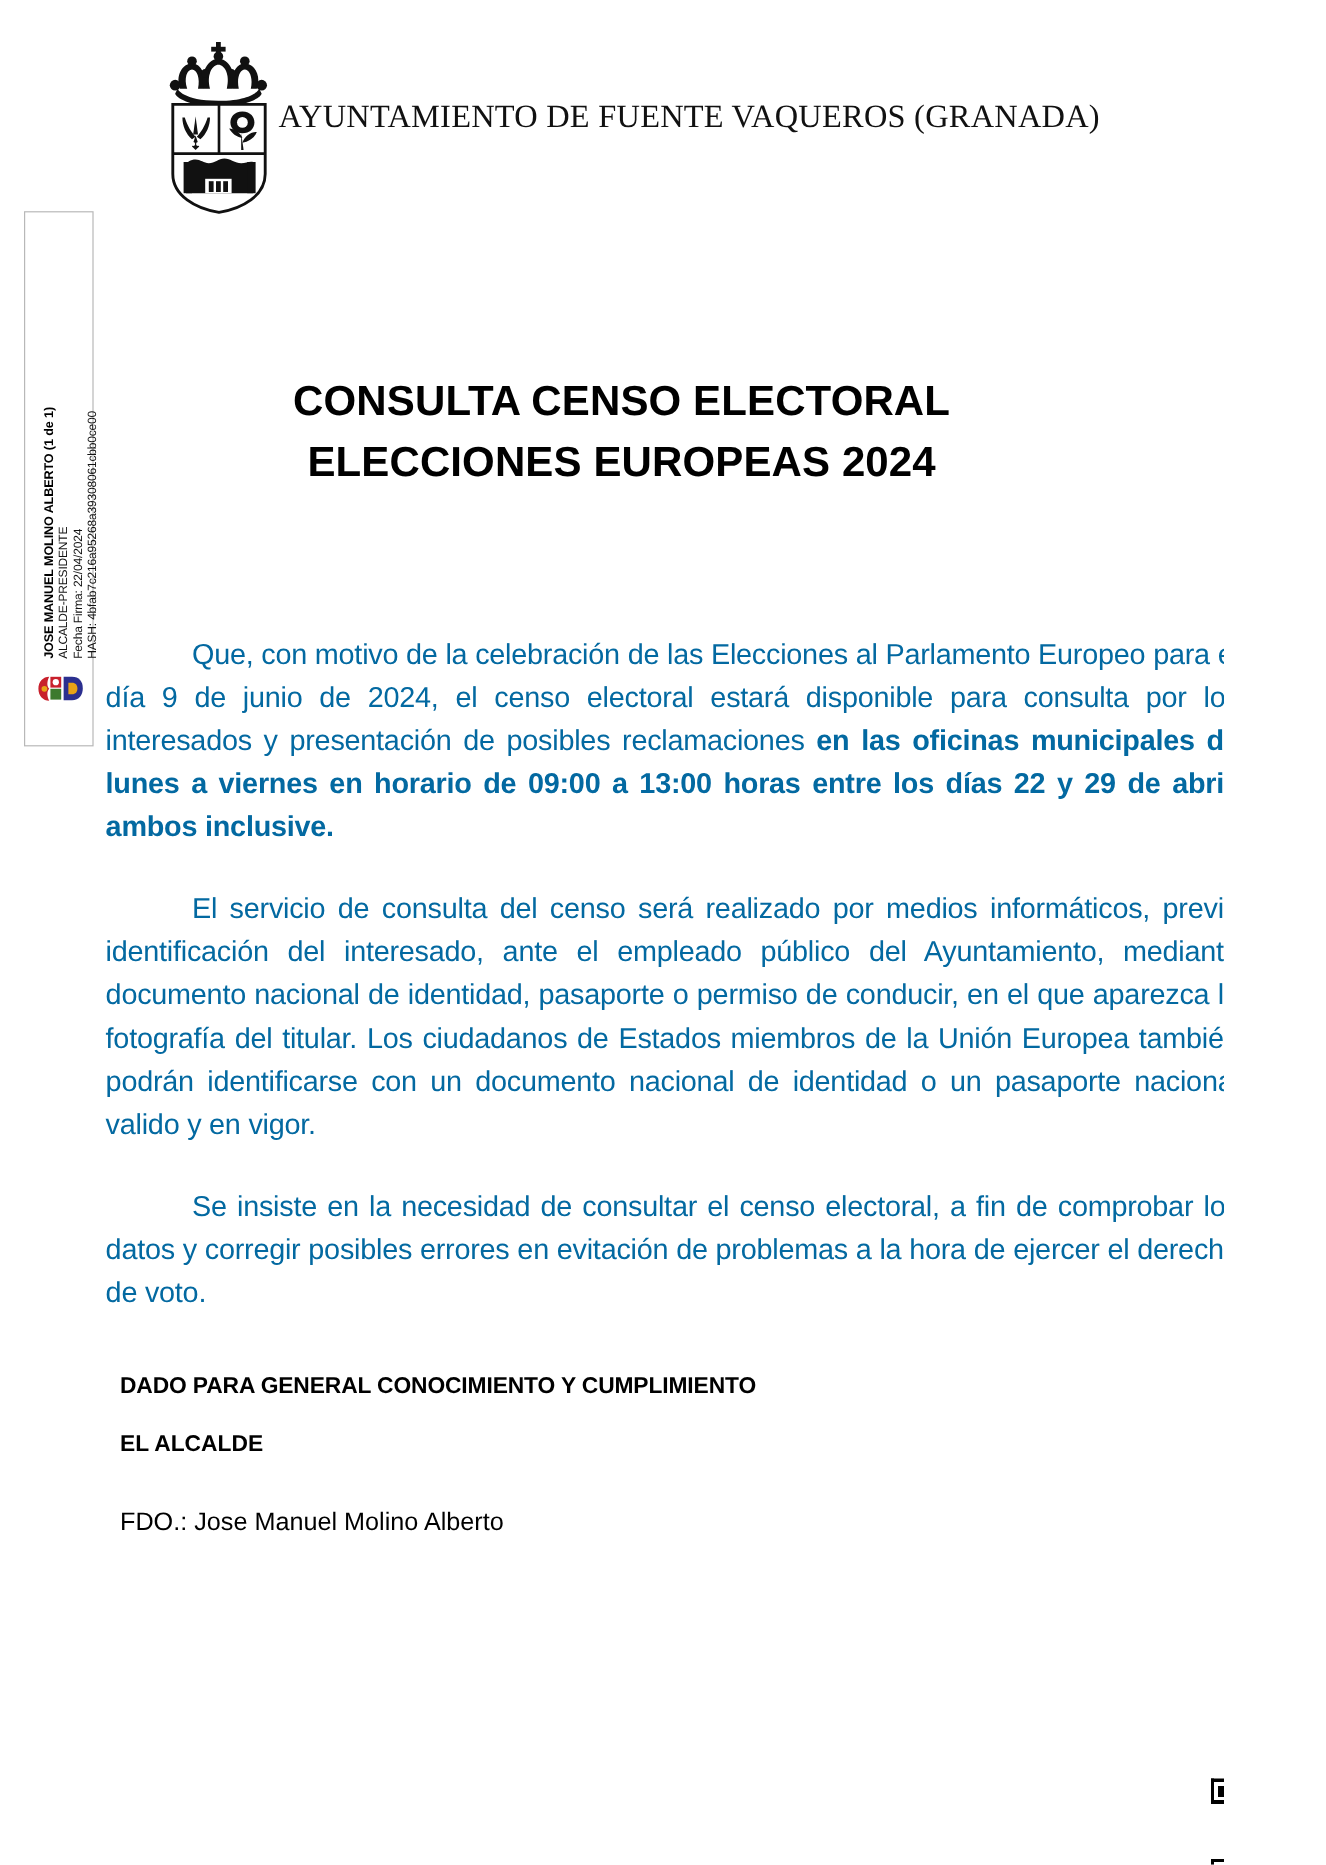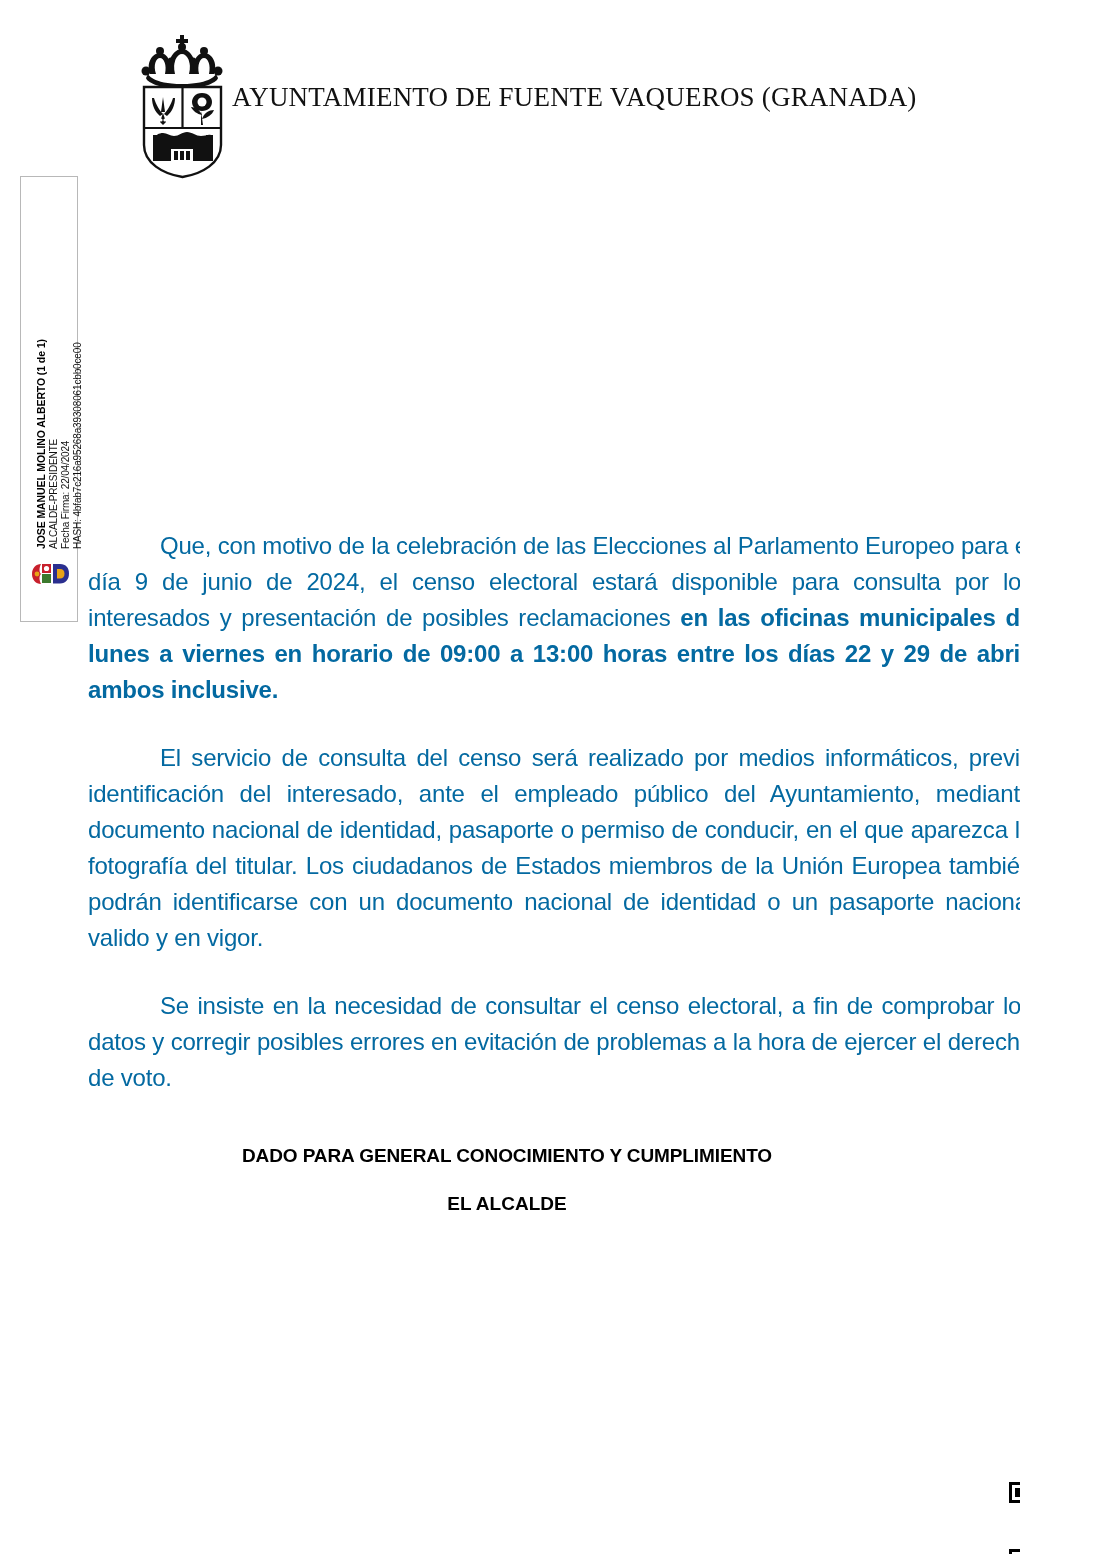"CONSULTA CENSO ELECTORAL" div.doc-title { html: none -> <div> <span>CONSULTA CENSO ELECTORAL</span> <span>ELECCIONES EUROPEAS 2024</span> </div> }
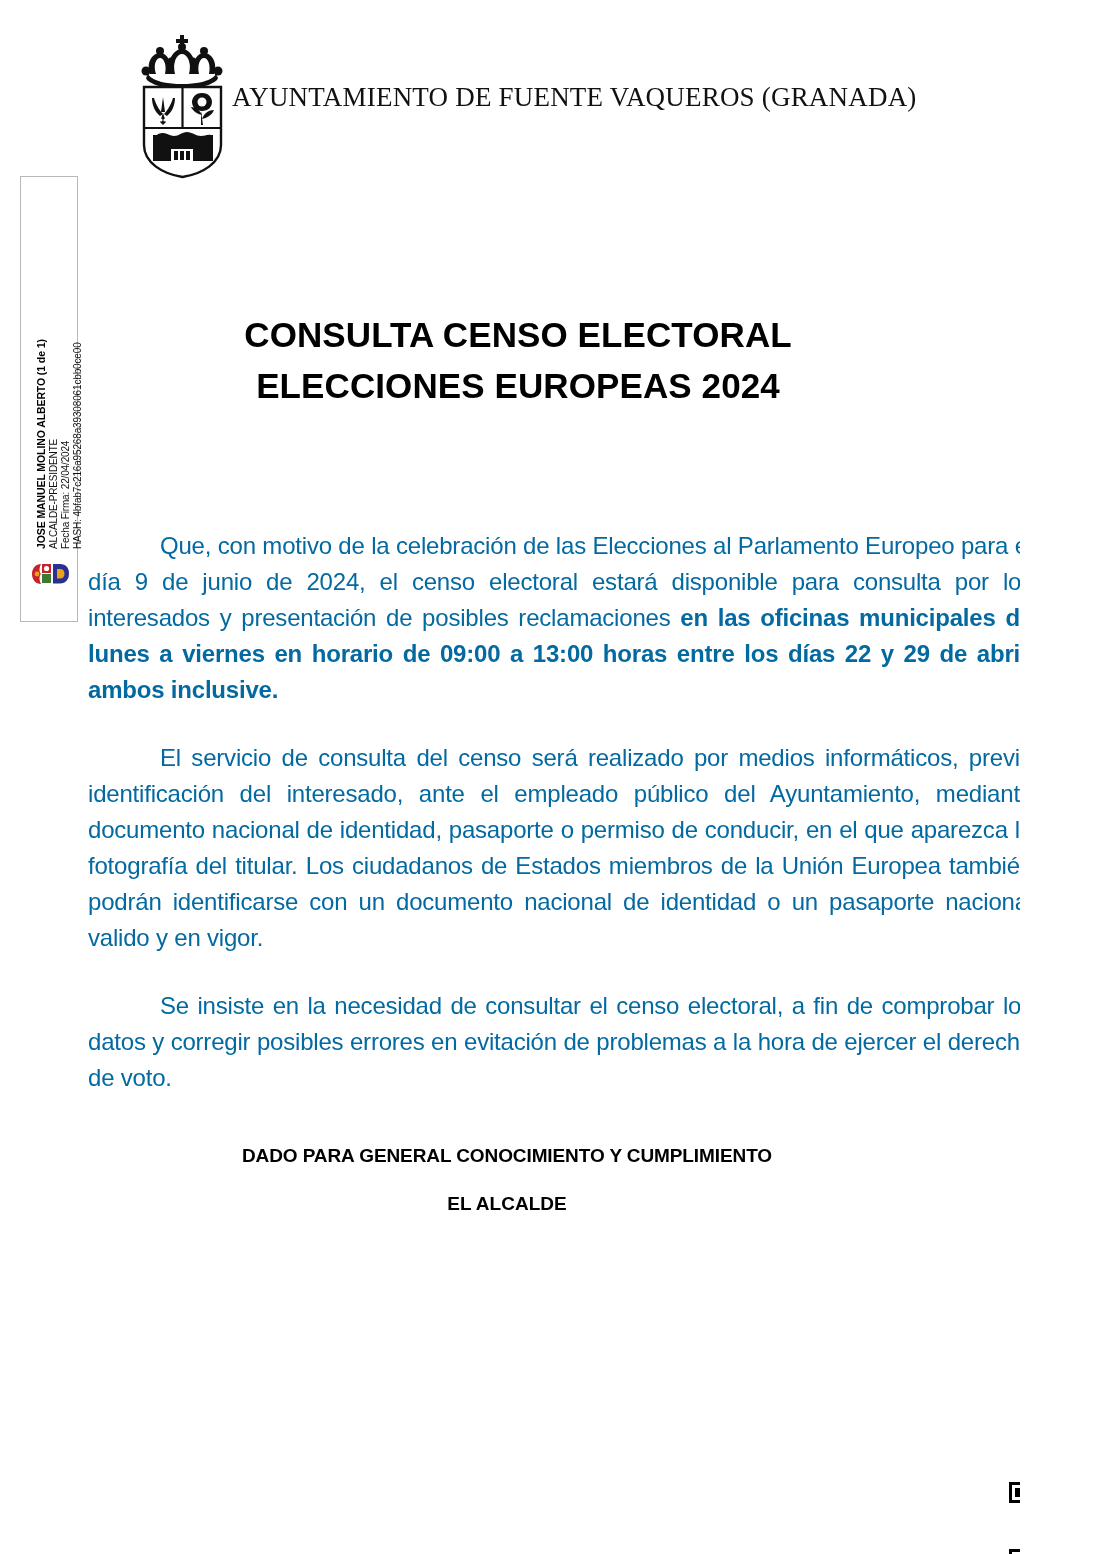"DADO PARA GENERAL CONOCIMIENTO Y" .closing { left: 72px -> 100px; text-align: center -> left }
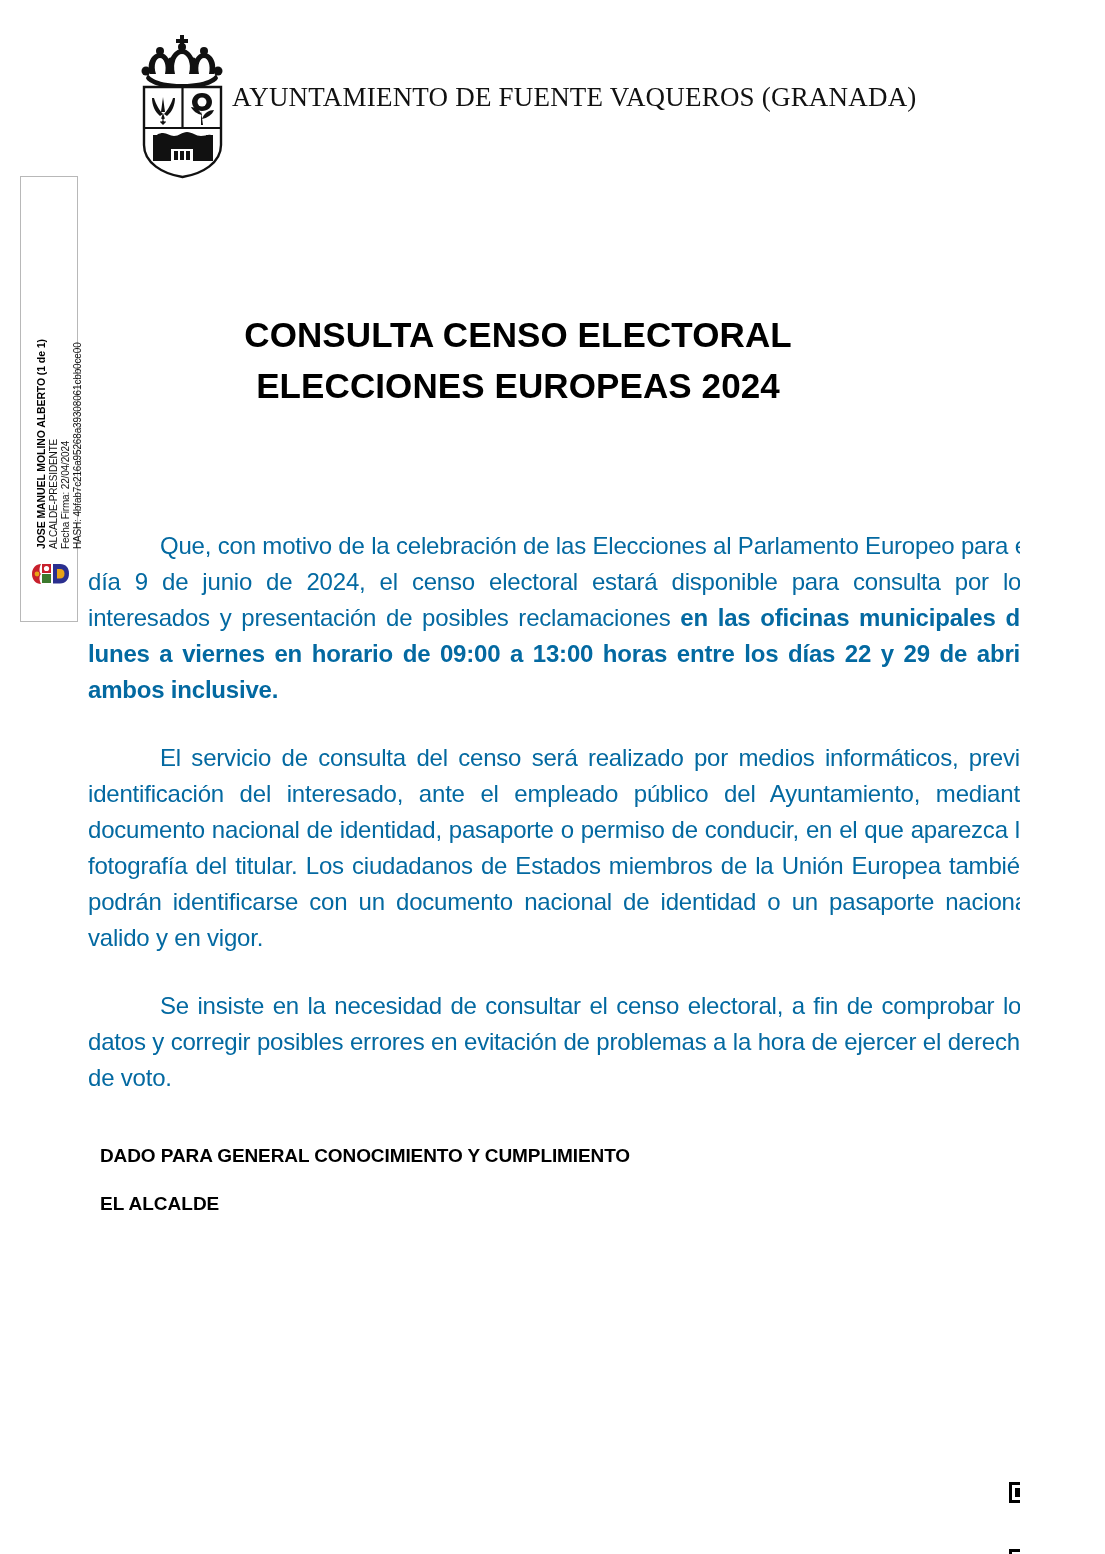"FDO.: Jose Manuel Molino Alberto" span.cl-line { html: none -> <span>FDO.: Jose Manuel Molino Alberto</span> }
